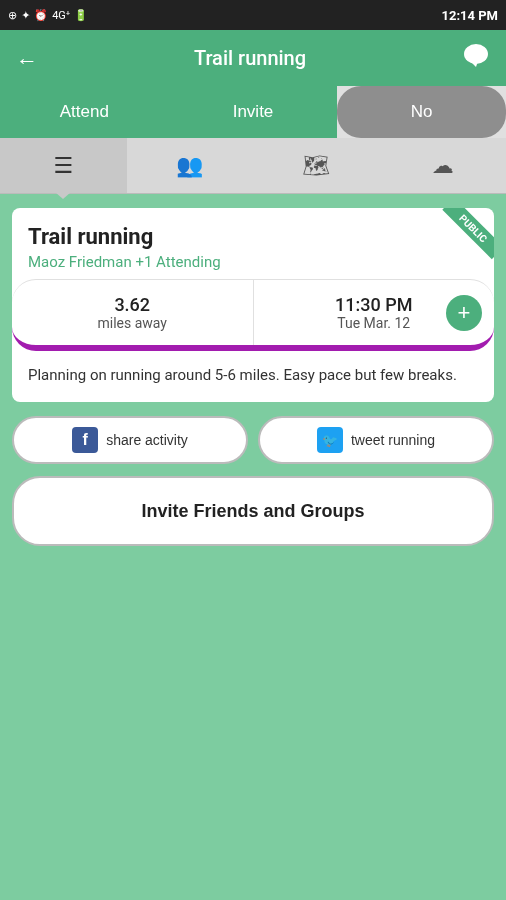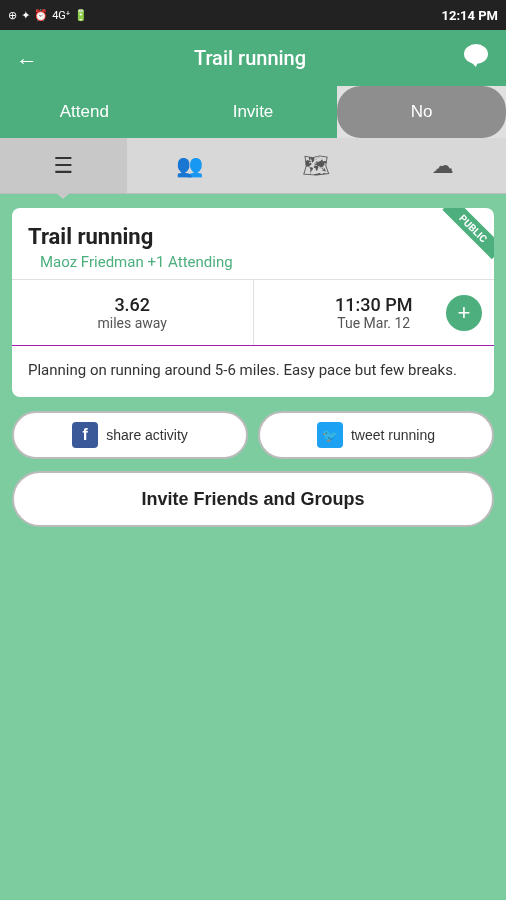"Maoz Friedman +1 Attending" .card-attendee { margin-left: 12px -> none }
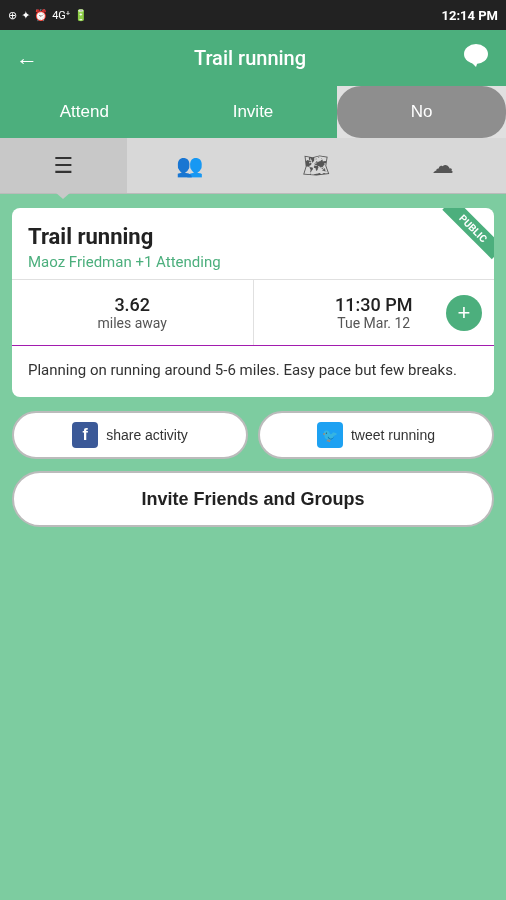"3.62" .card-info { border-bottom: 1px solid #a21caf -> 6px solid #a21caf; border-radius: none -> 24px }
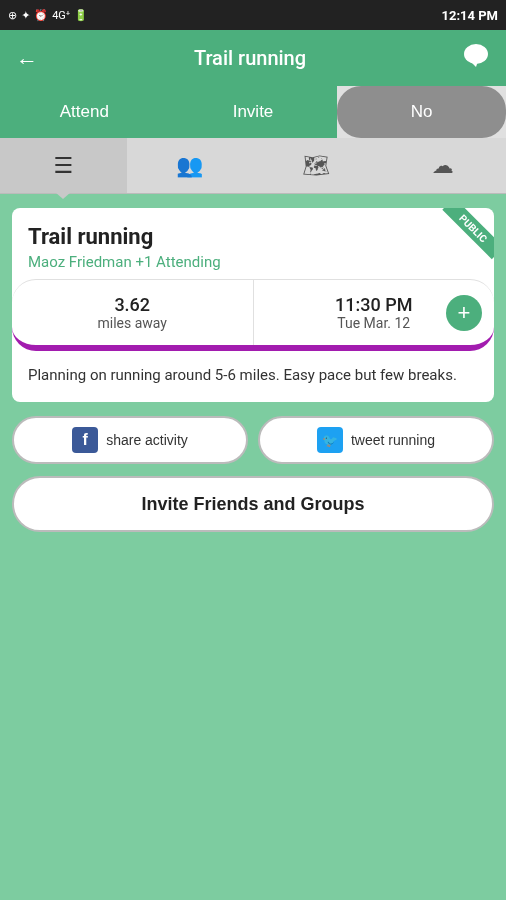"Invite Friends and Groups" .invite-btn { height: 56px -> 70px }
